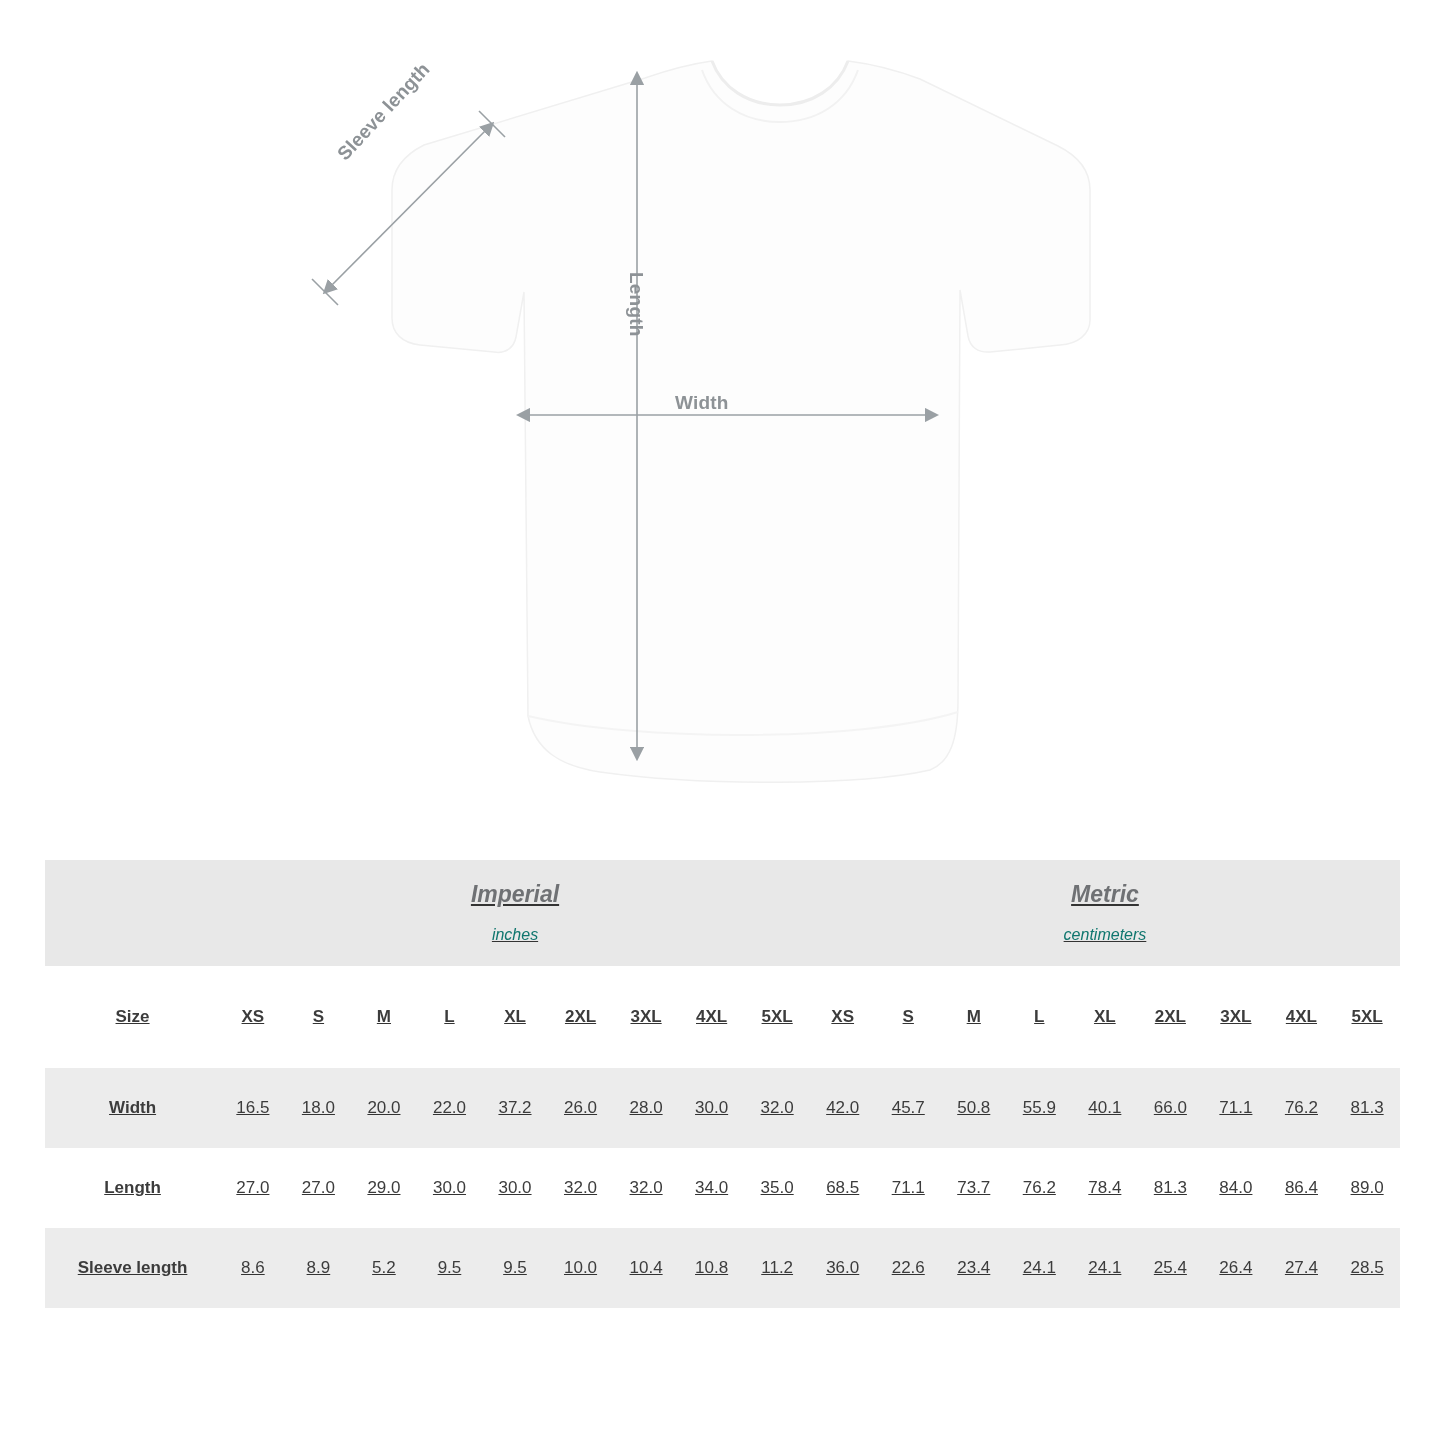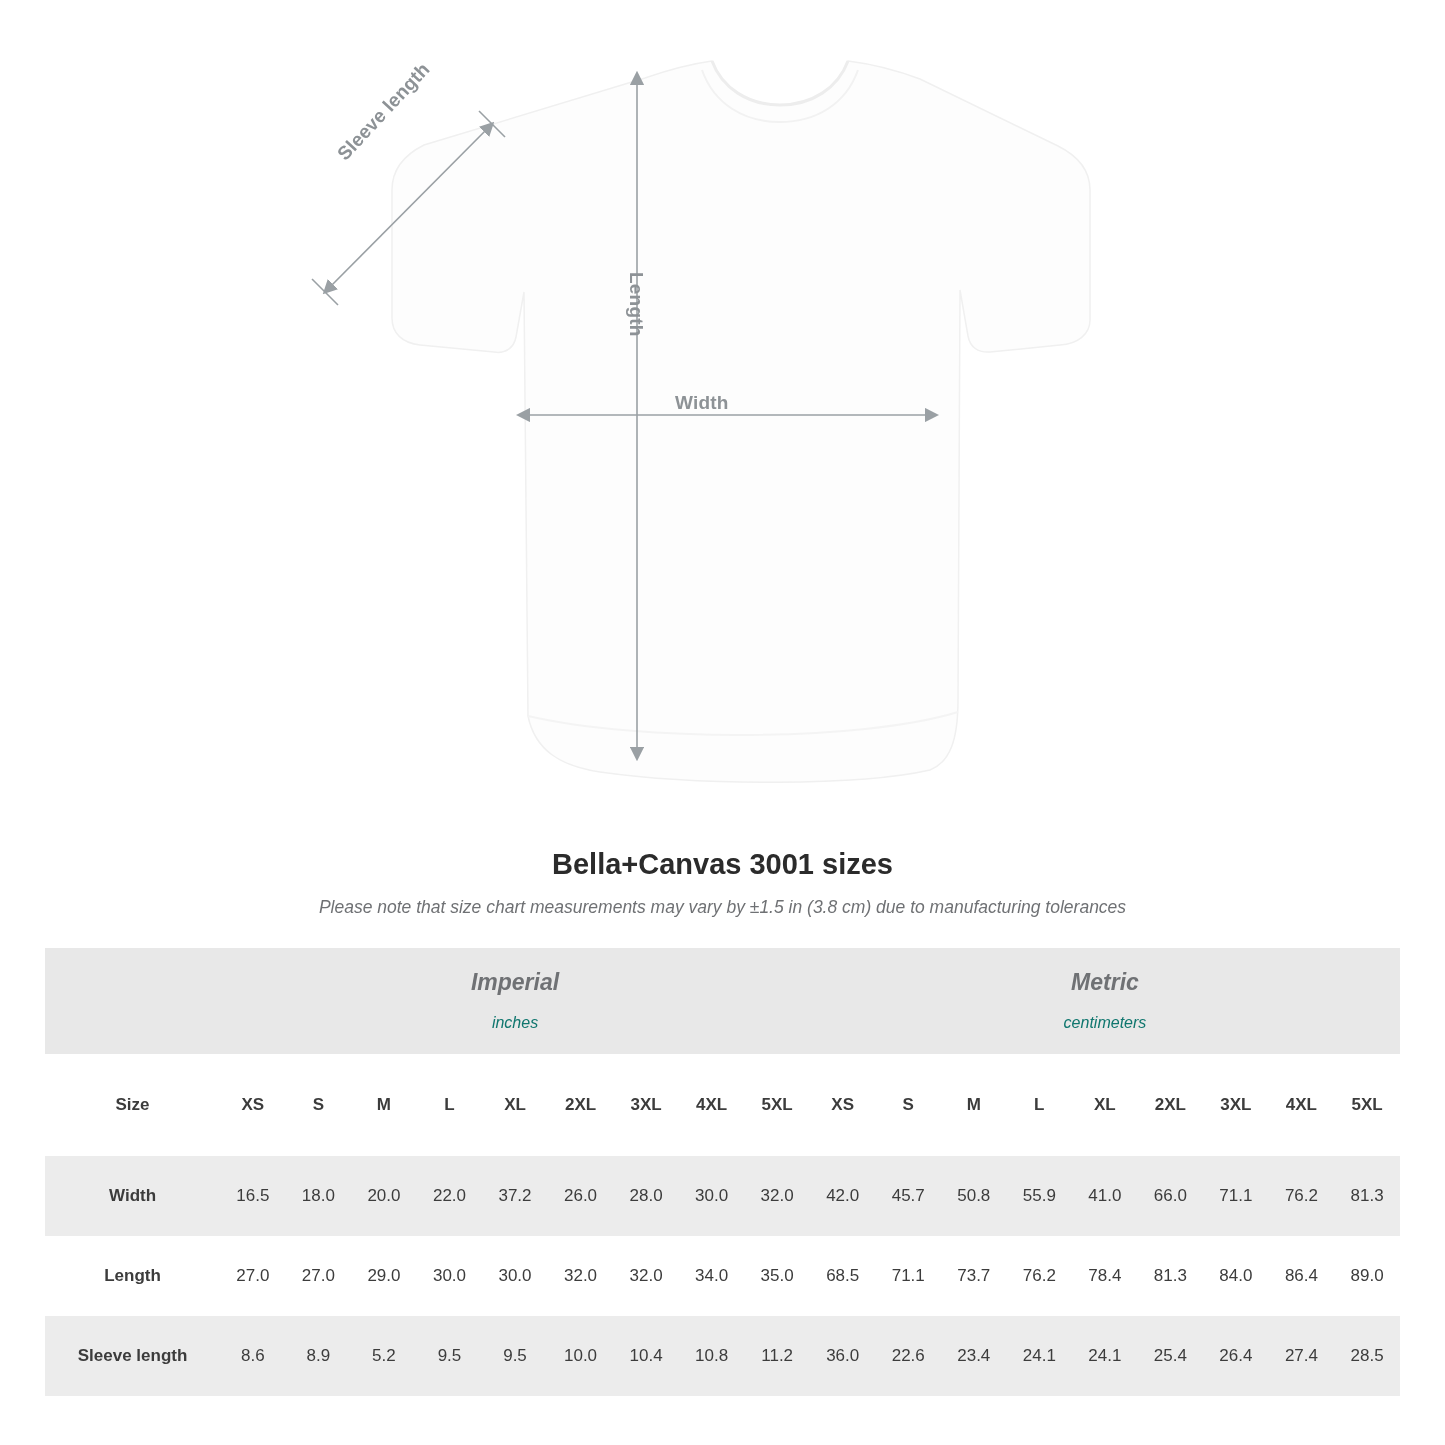"Bella+Canvas 3001 sizes" div.title-block { html: <div> <h1>Bella+Canvas 3001 sizes</h1> <p>Please note that size chart measurements may vary by ±1.5 in (3.8 cm) due to manufacturing tolerances</p> </div> -> none }
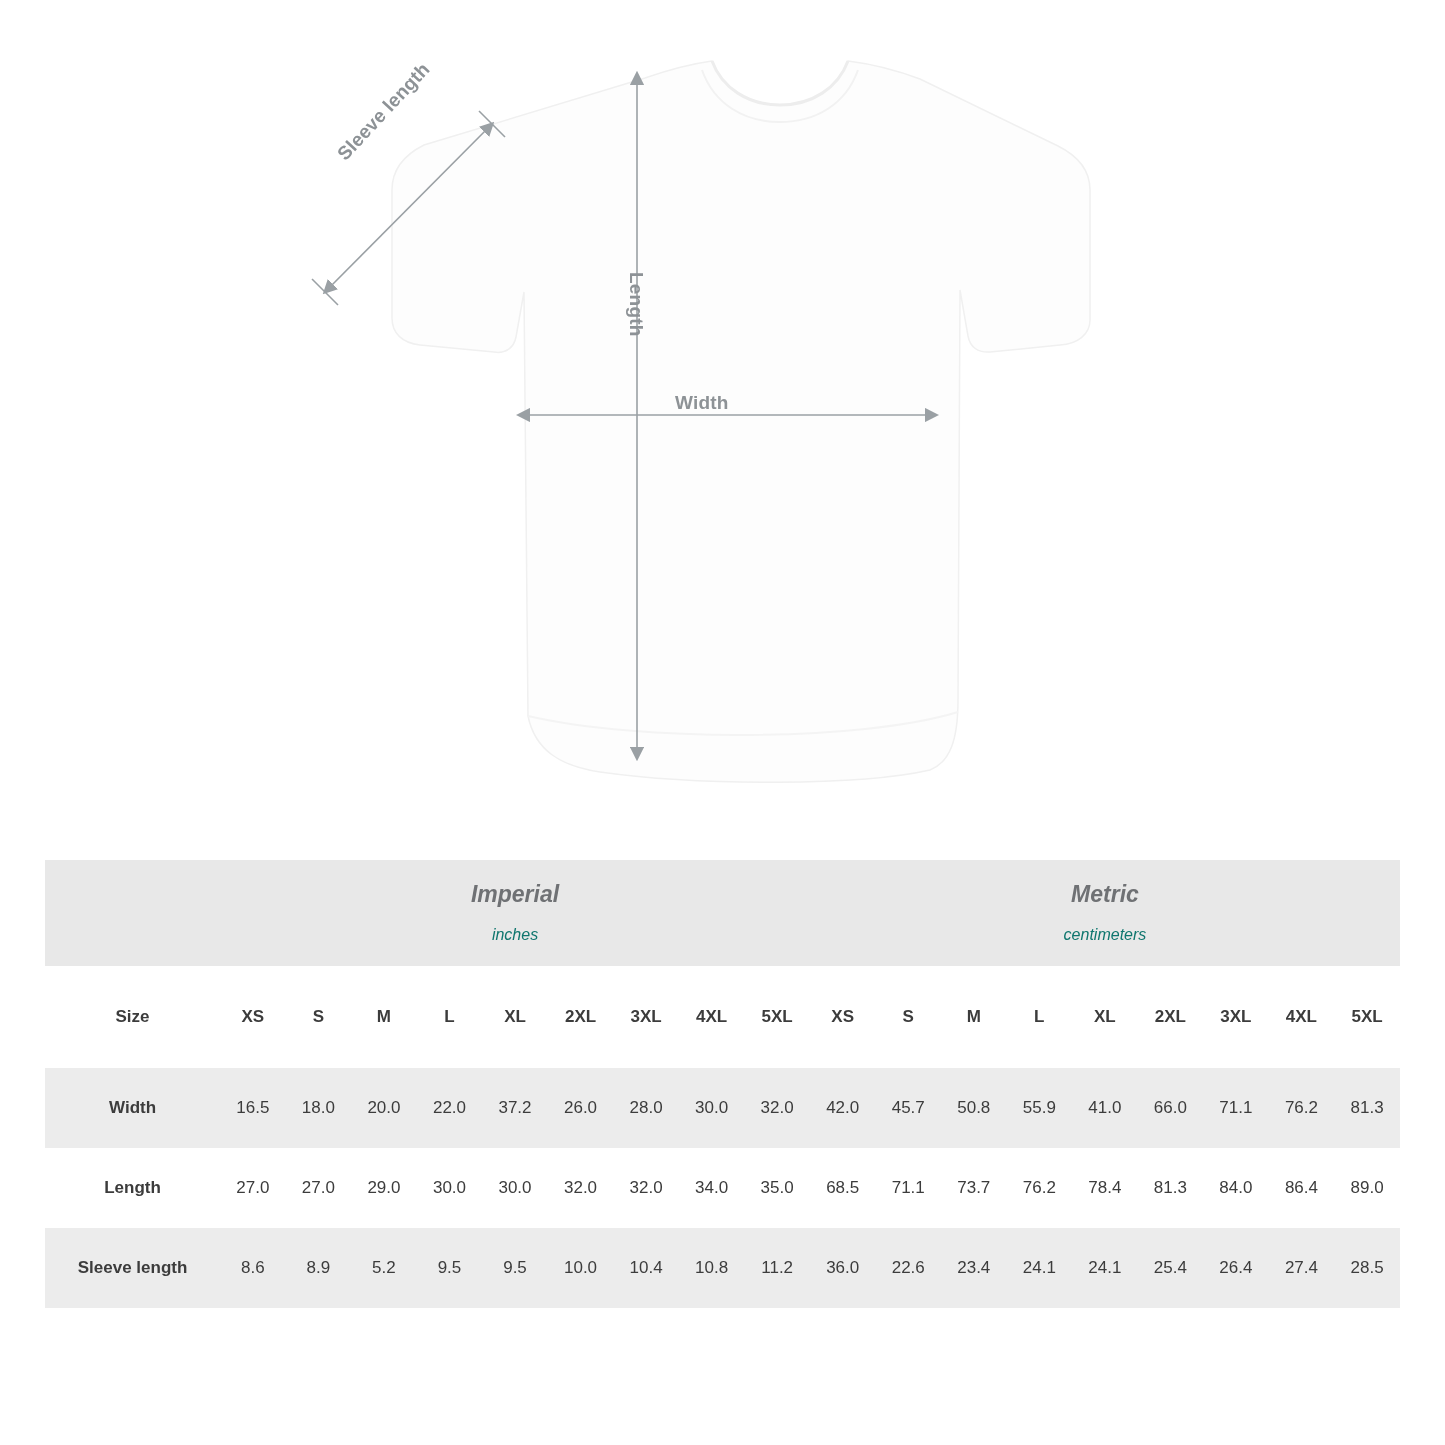"Imperial" table.size-table { text-decoration: none -> underline }
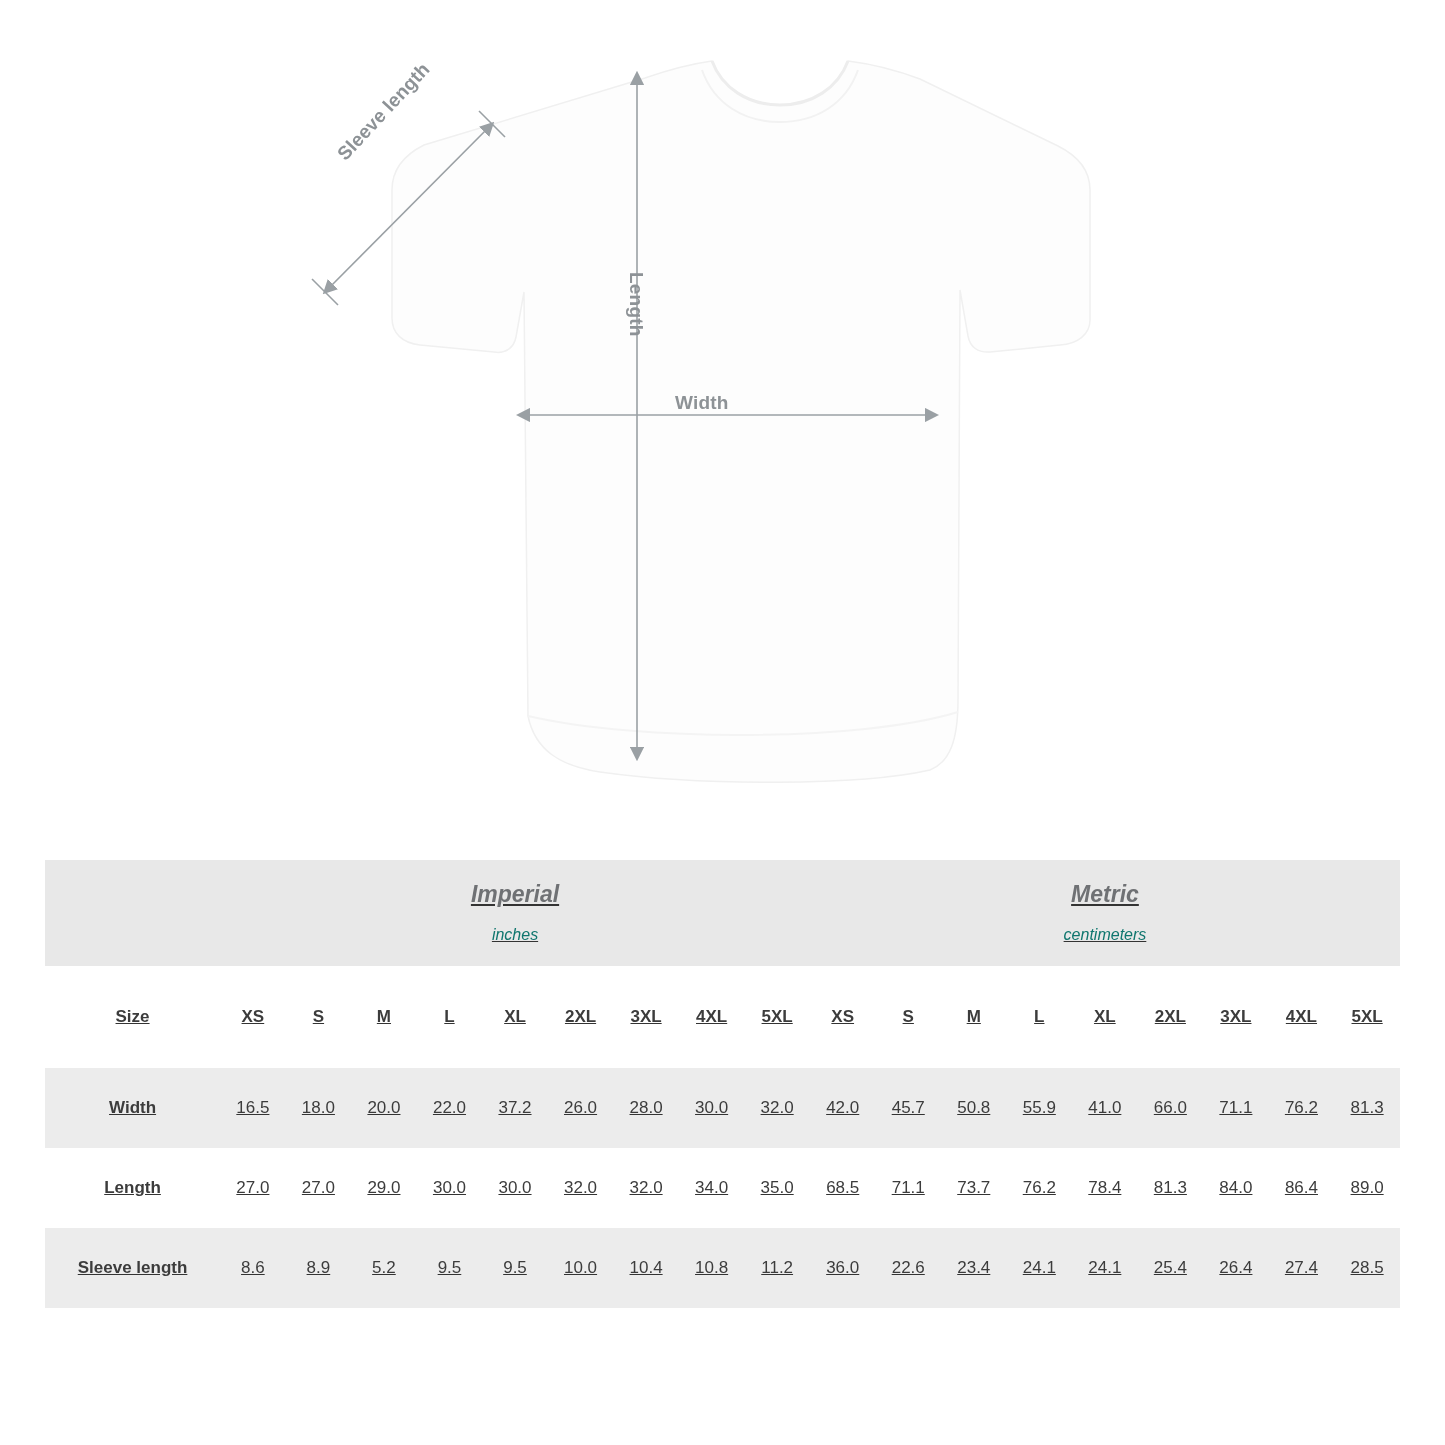"41.0" td { text: 41.0 -> 40.1 }
